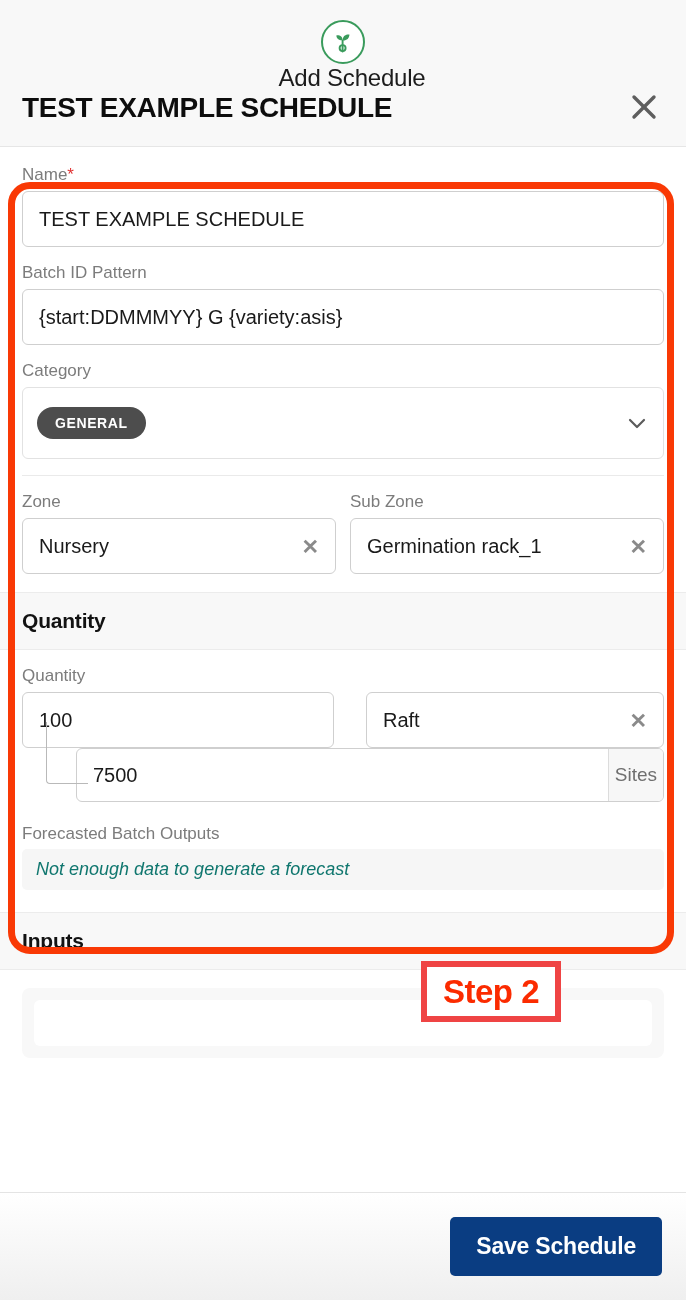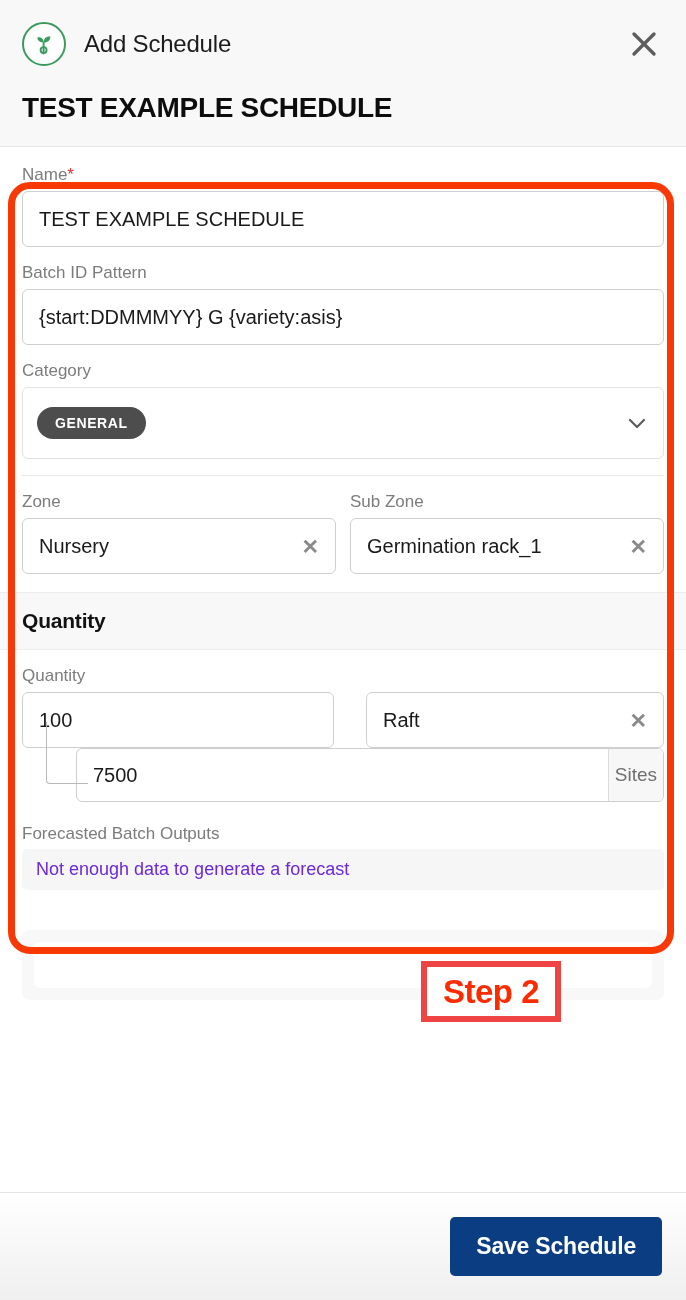"Add Schedule" .header-top { flex-direction: none -> column }
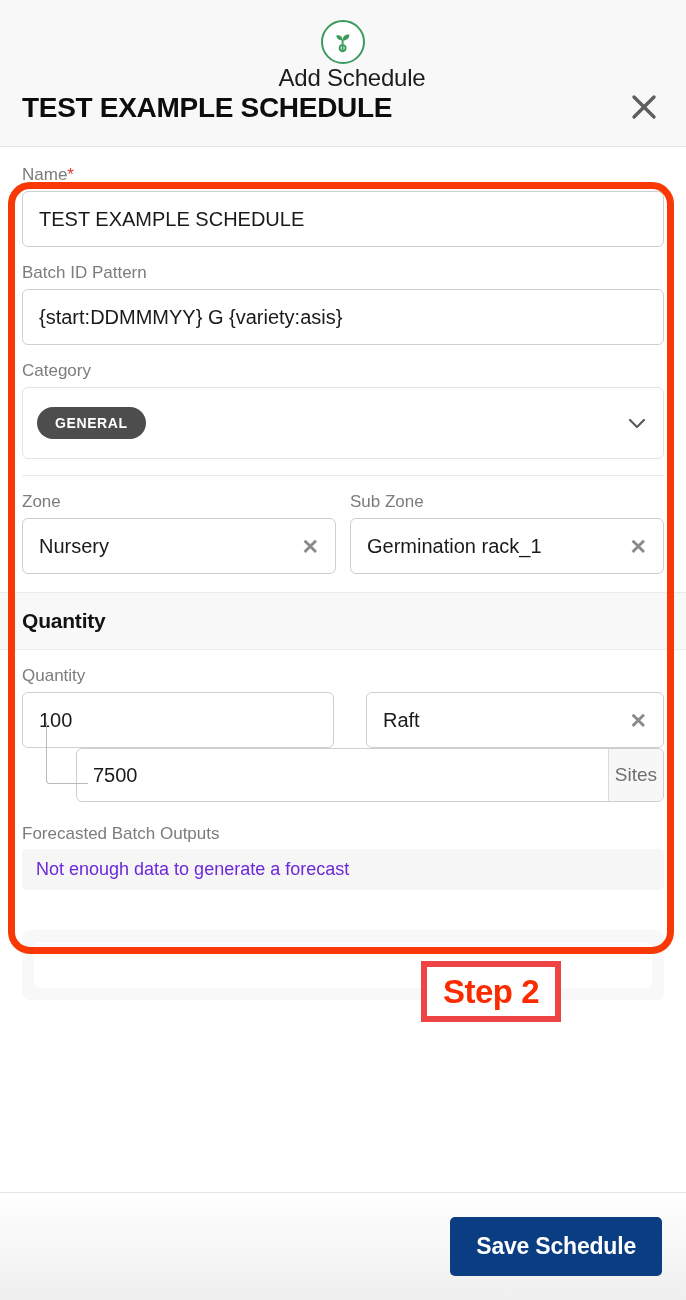"Not enough data to generate" .forecast-box { color: #6d28d9 -> #0f766e; font-style: none -> italic }
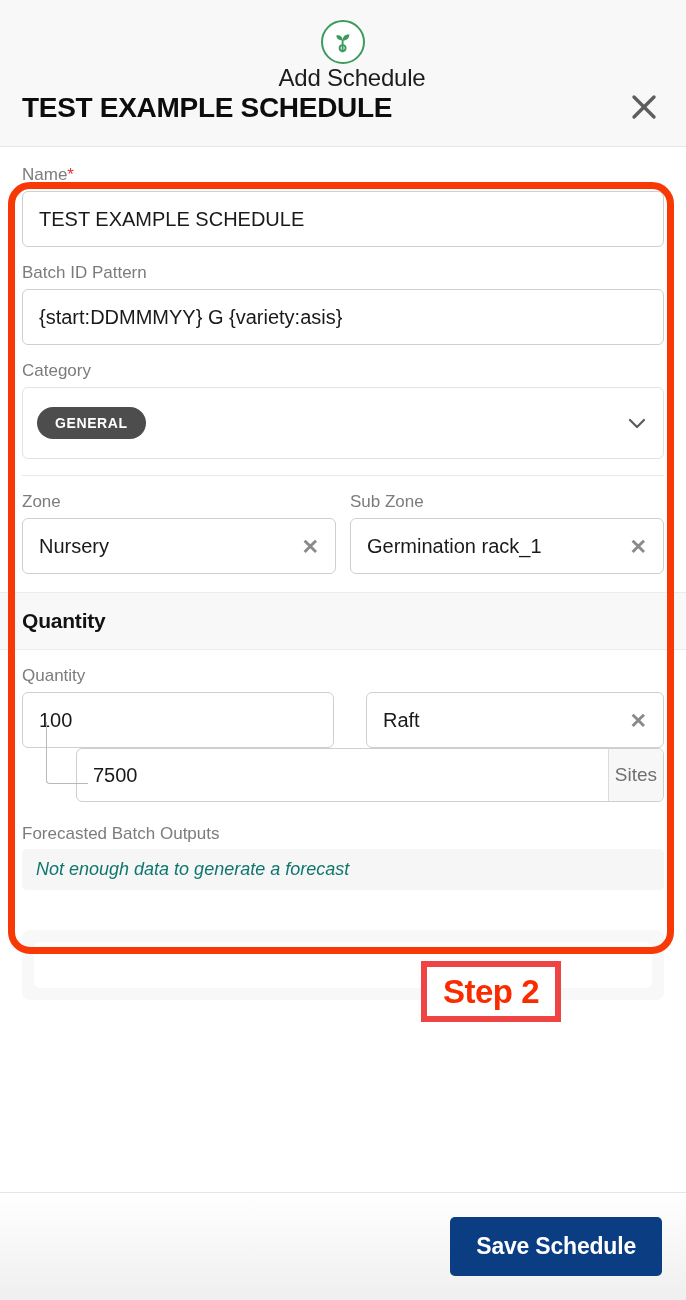"Inputs" div.band { html: none -> <div> <div>Inputs</div> </div> }
